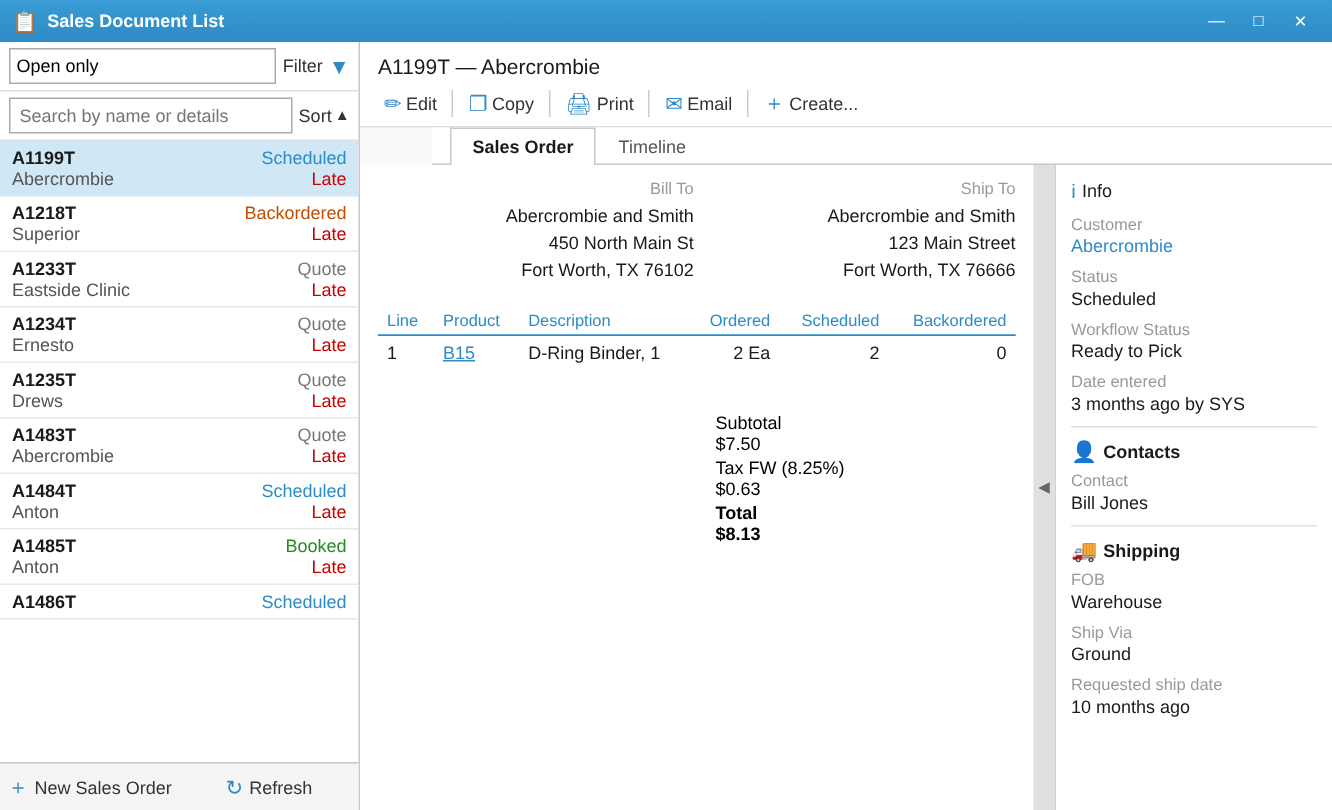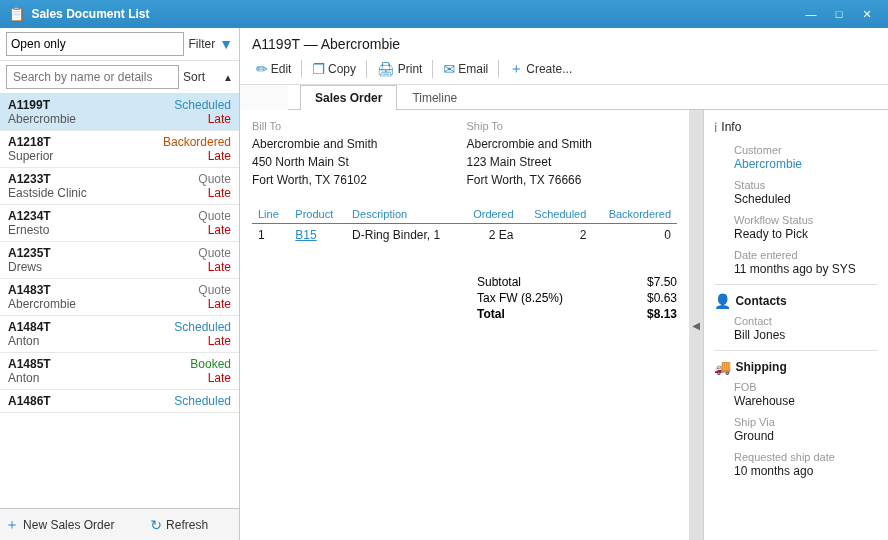"Sort" .sort-btn { gap: 18px -> 2px }
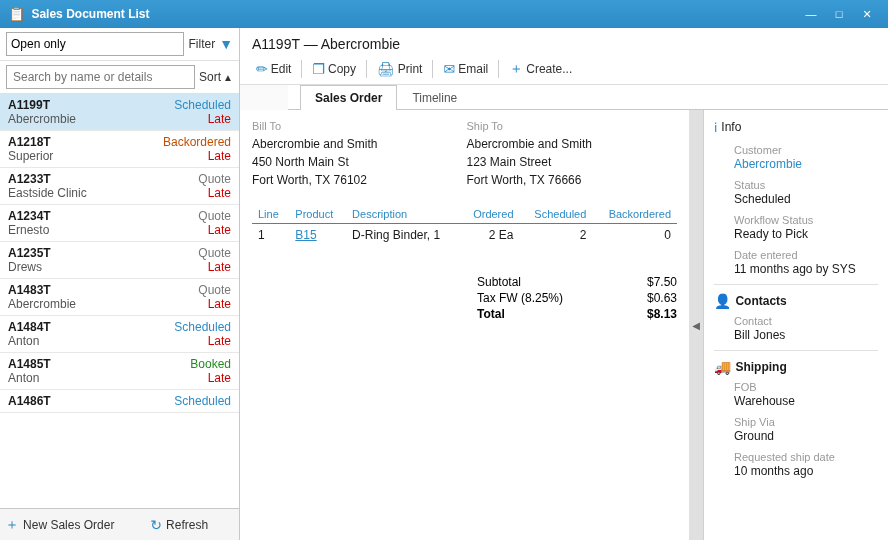"Bill To" .address-row { text-align: none -> right }
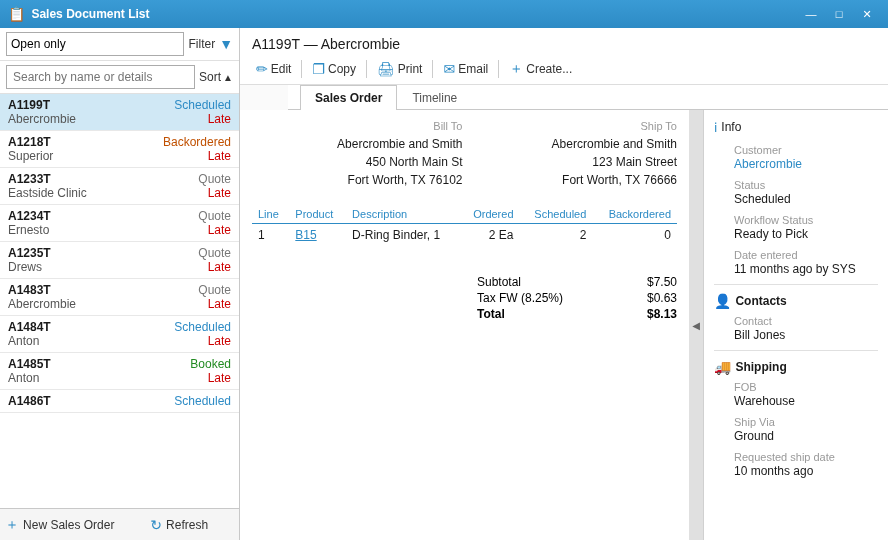"Customer" .info-field { margin-left: 20px -> none }
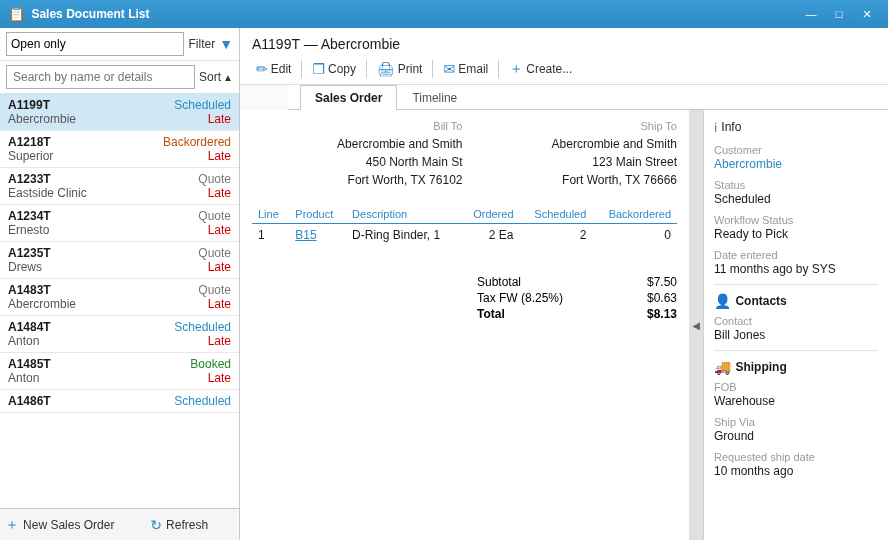"11 months ago by SYS" div.info-field-value { text: 11 -> 3 }
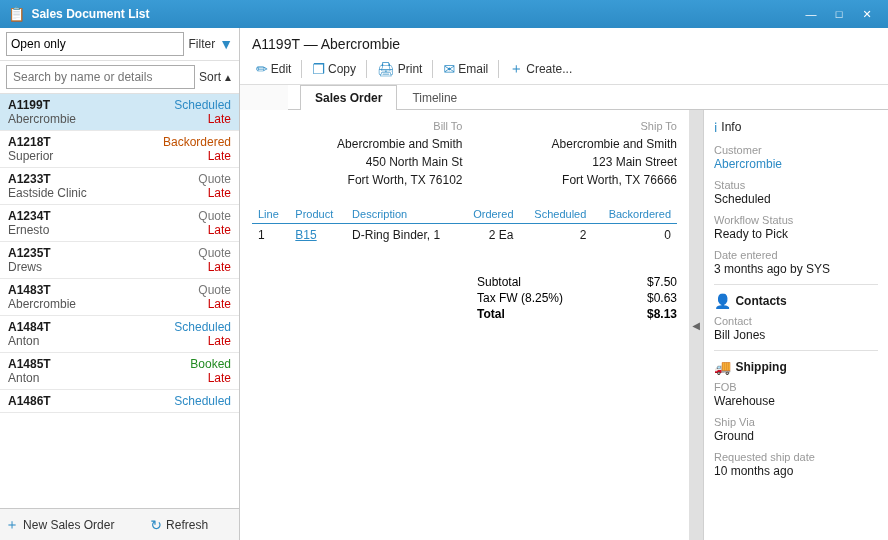"Subtotal" .total-row { flex-direction: none -> column }
